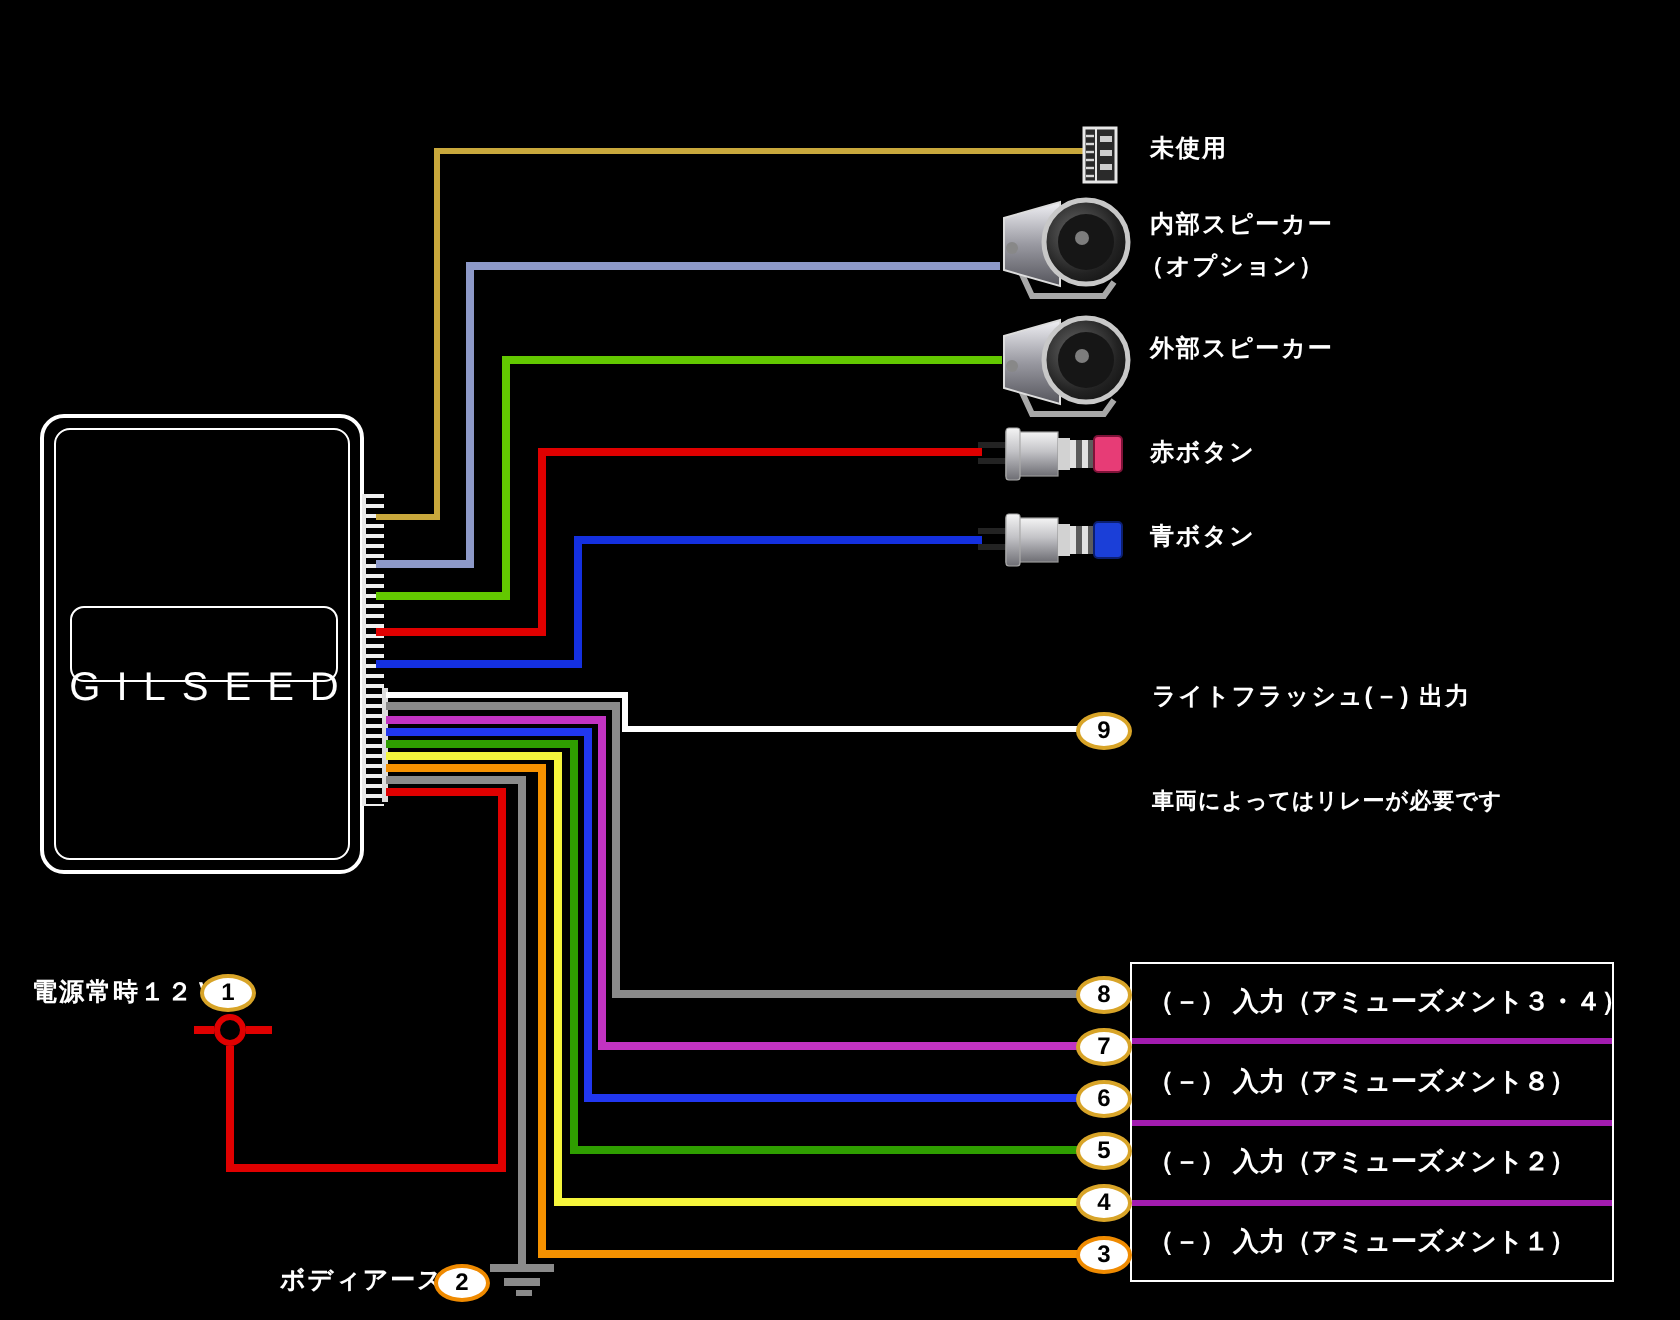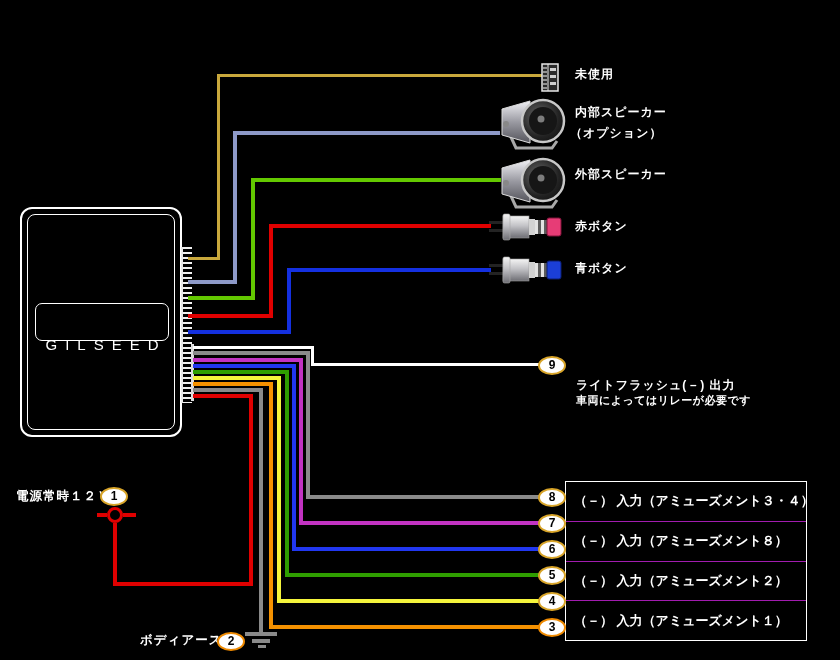"GILSEED" .plate span { font-size: 15px -> 20px }
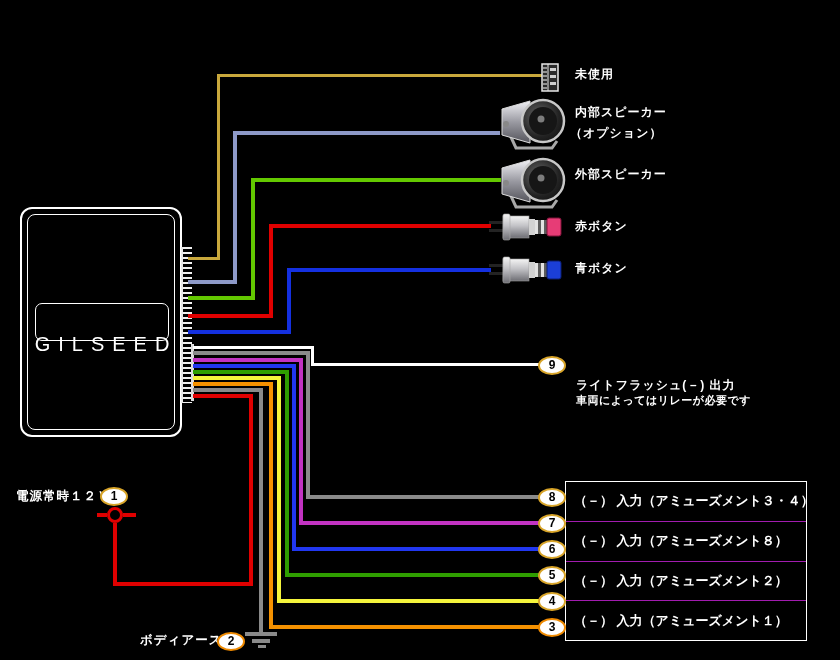"ライトフラッシュ(－) 出力" div.lbl { top: 377px -> 340px }
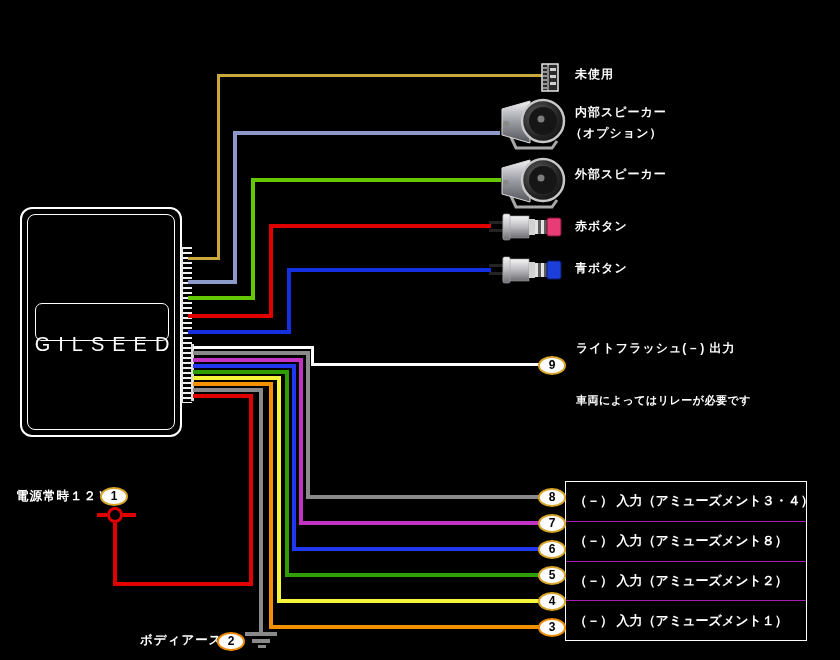"（－） 入力（アミューズメント８）" .in-row { border-top: 1px solid #a21caf -> 3px solid #a21caf }
